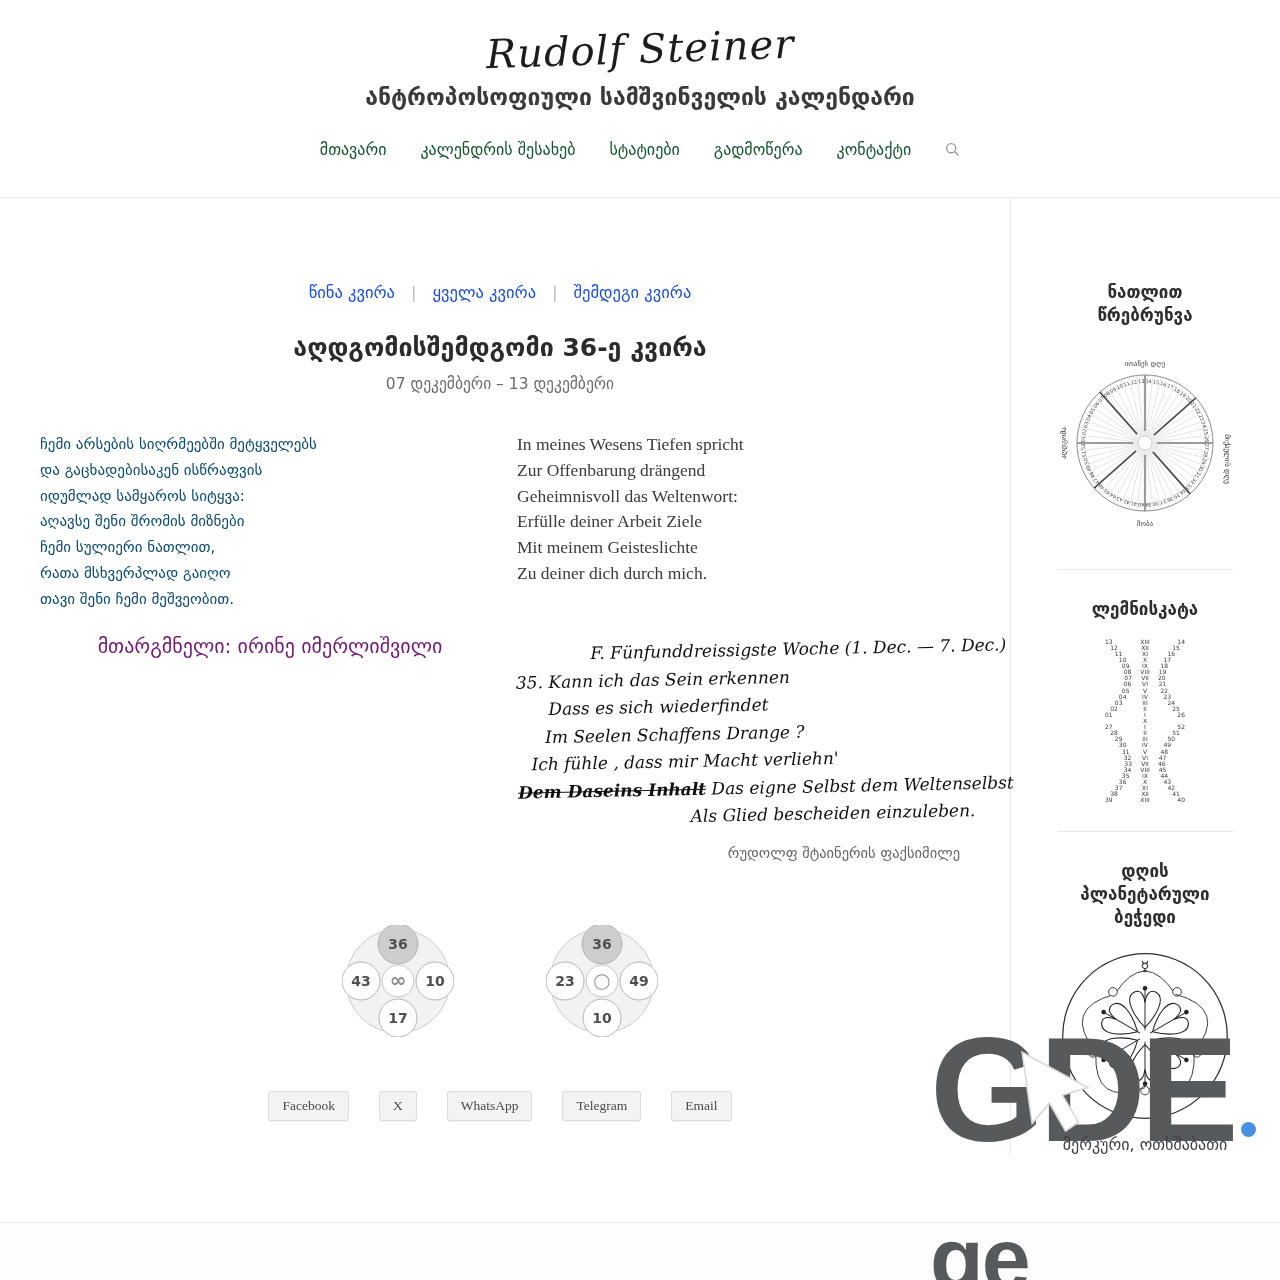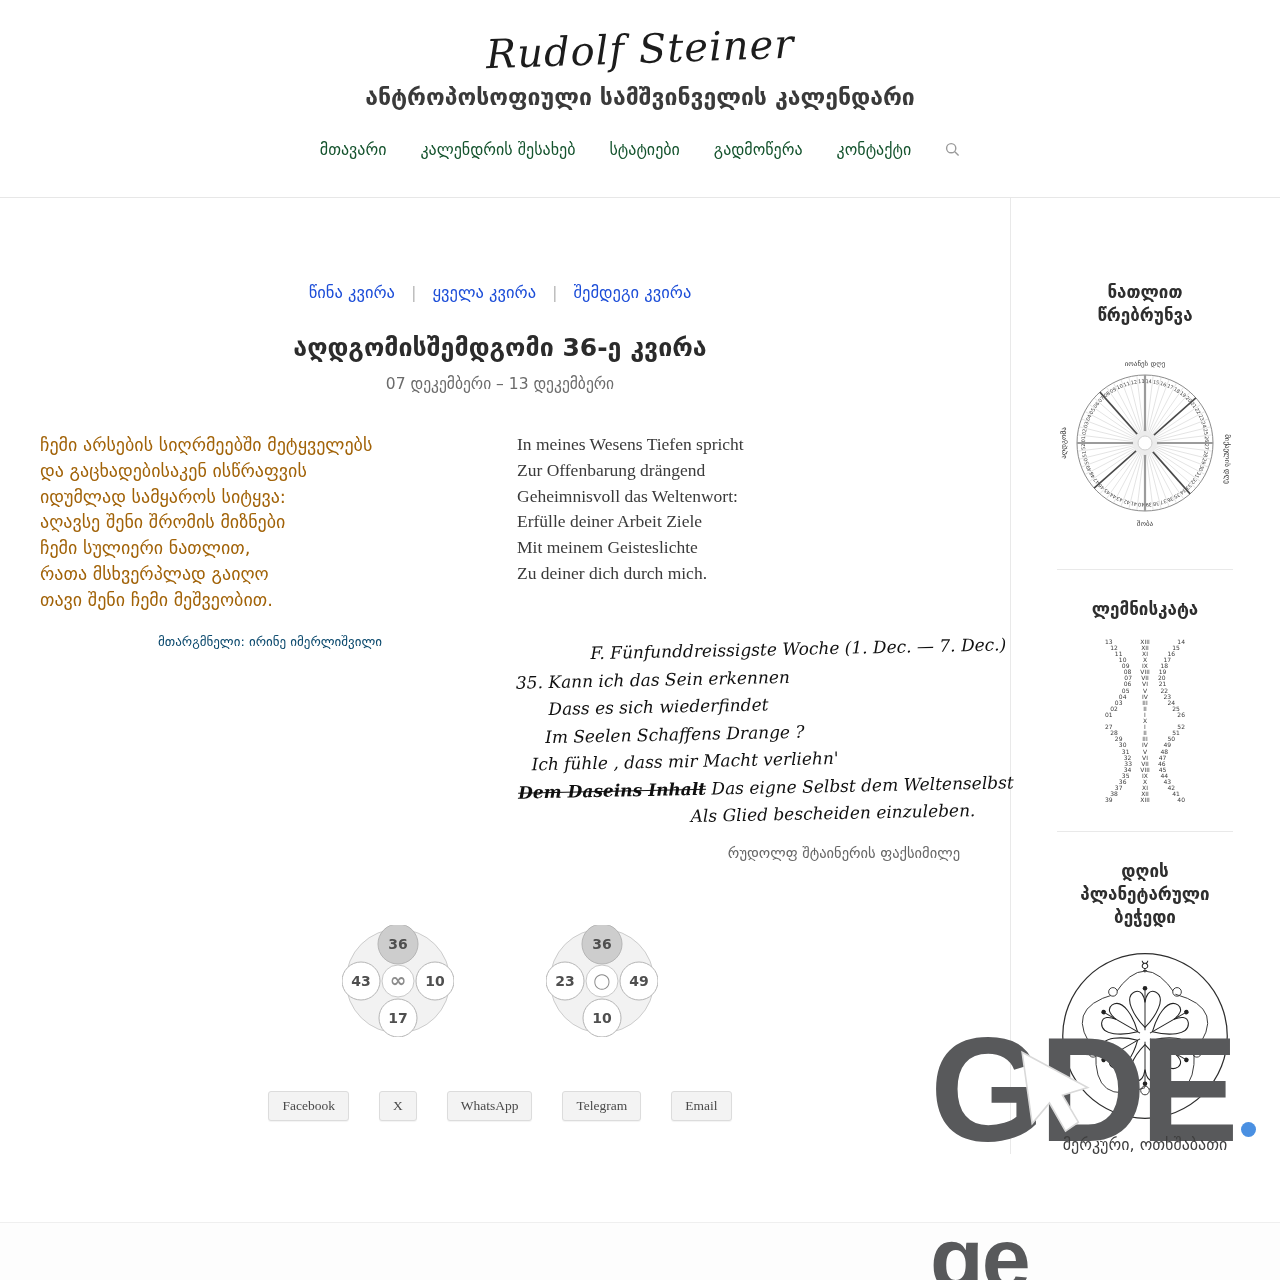"ჩემი არსების სიღრმეებში მეტყველებს" .poem-ka div { color: #a16207 -> #0c4a6e; font-size: 18px -> 15px }
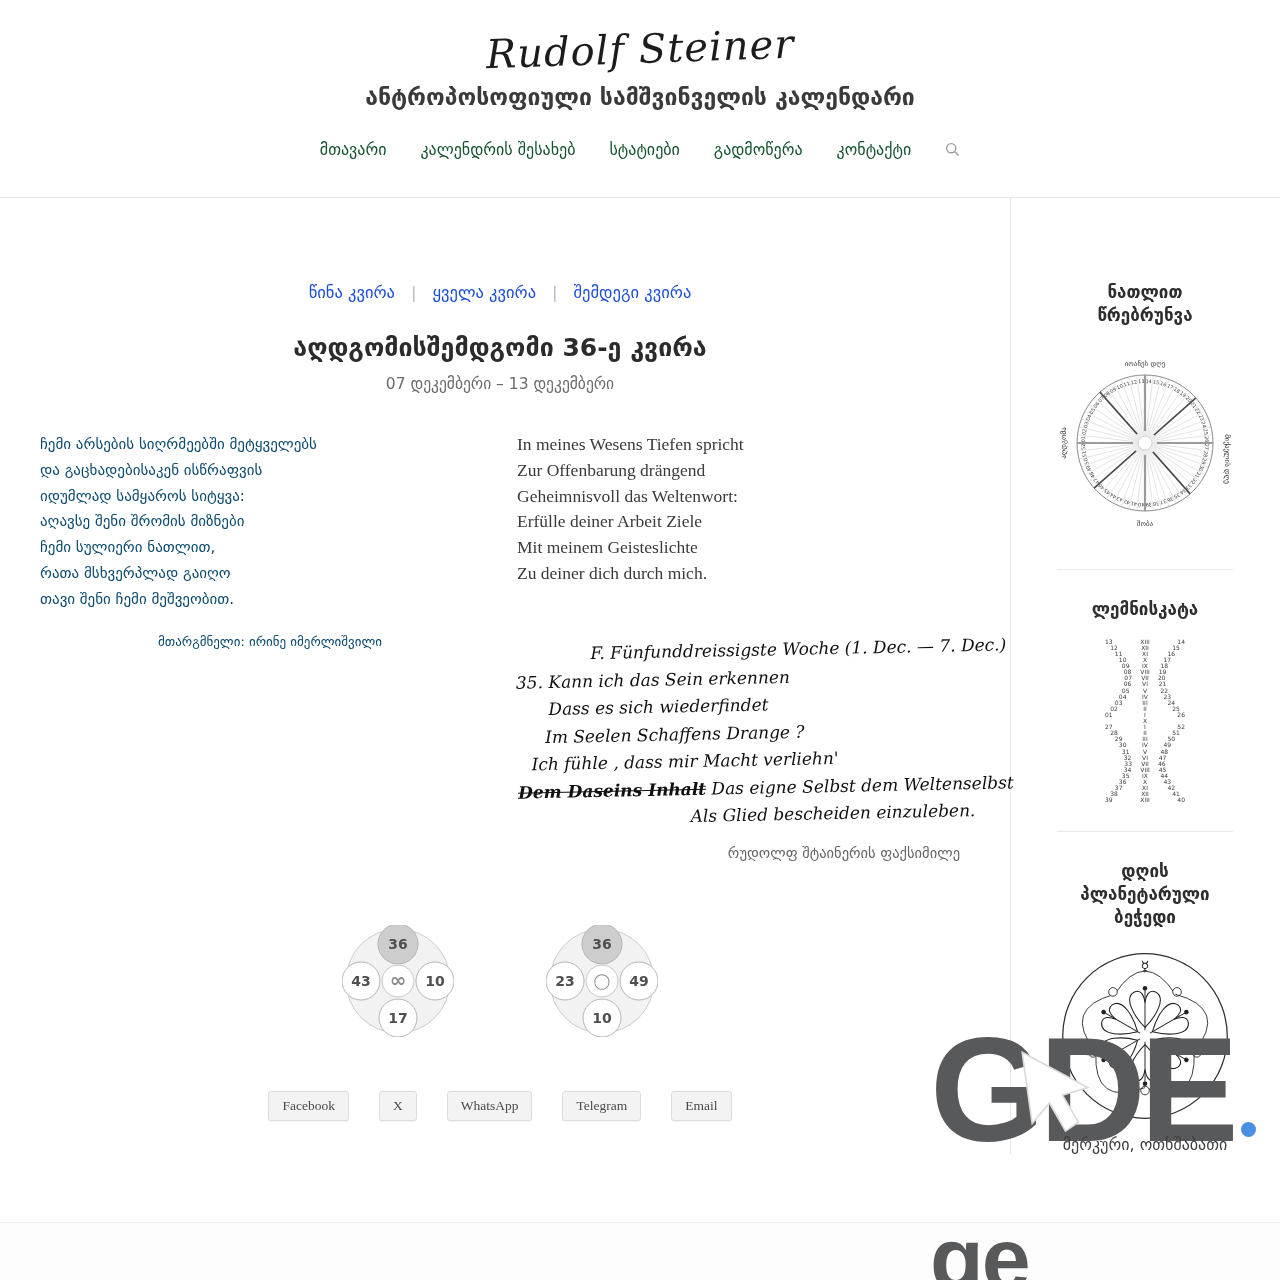"მთარგმნელი: ირინე იმერლიშვილი" .translator { color: #0c4a6e -> #701a75; font-size: 13px -> 20px }
